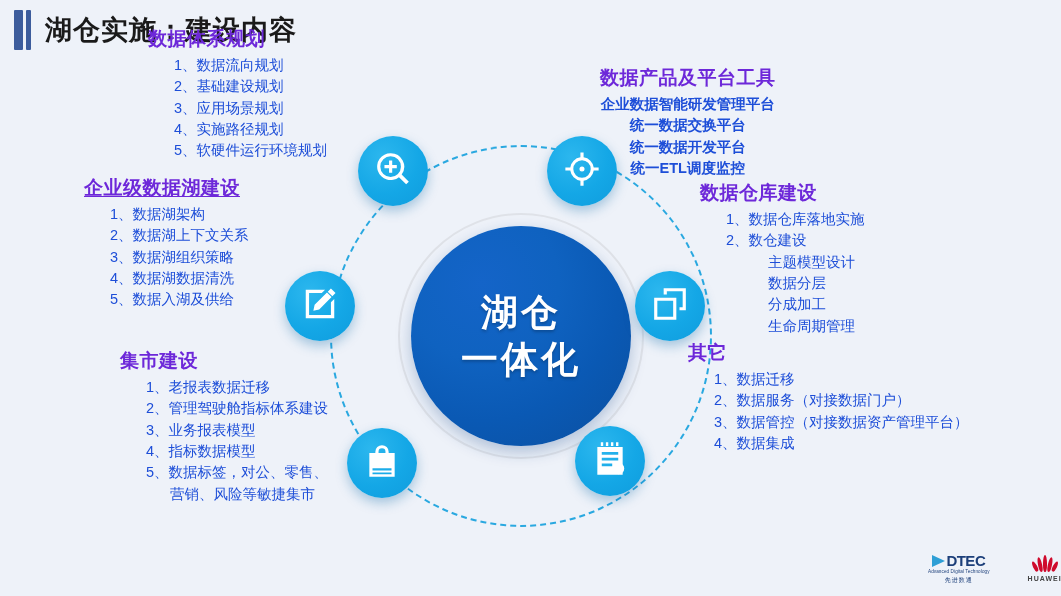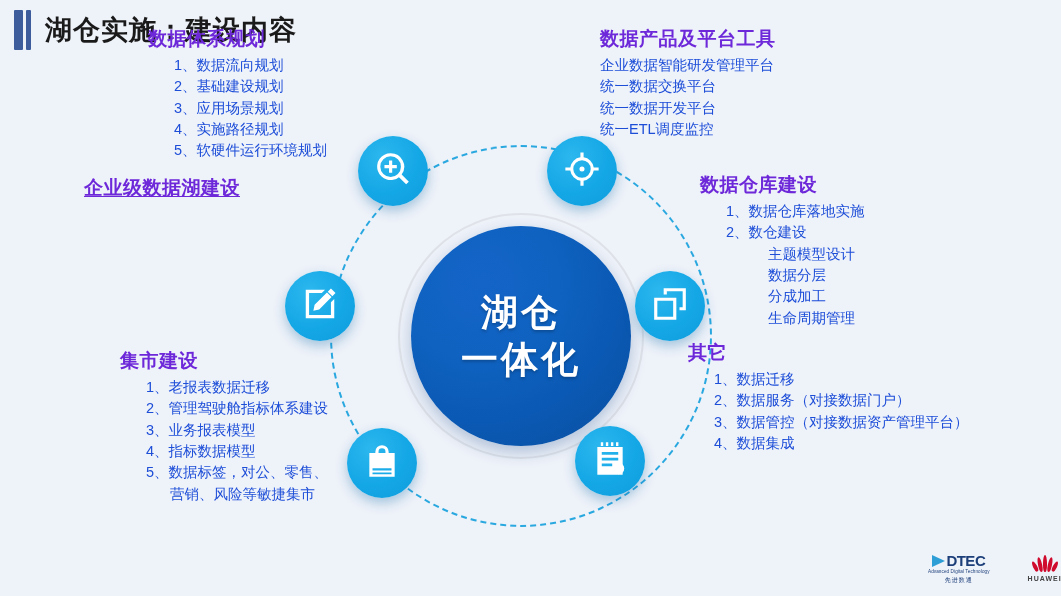"数据产品及平台工具" .blk.center-list h3 { margin-top: none -> 39px }
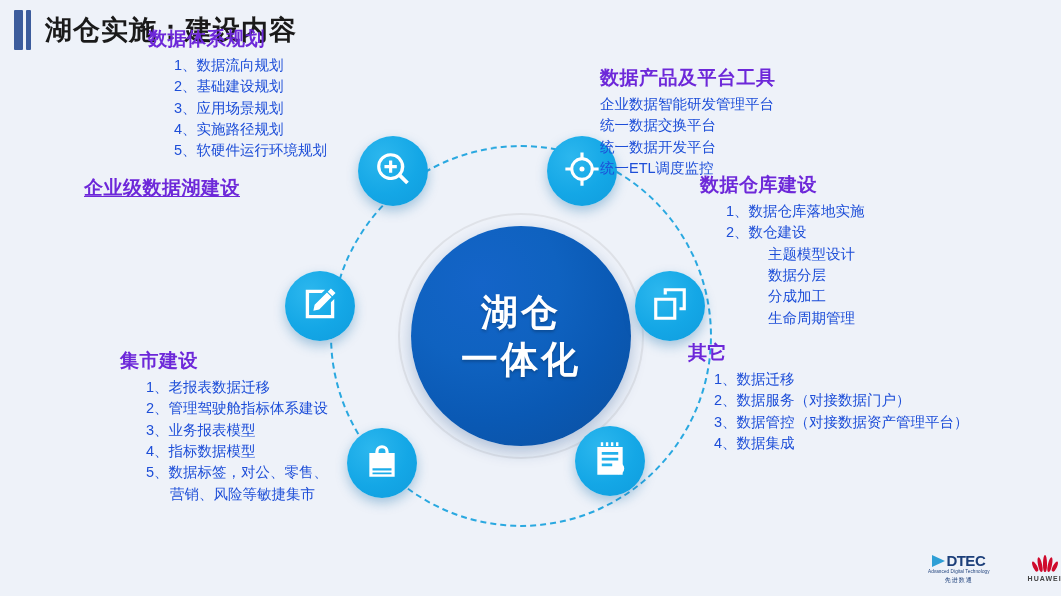"企业数据智能研发管理平台" .blk.center-list ul li { font-weight: none -> bold; text-align: none -> center }
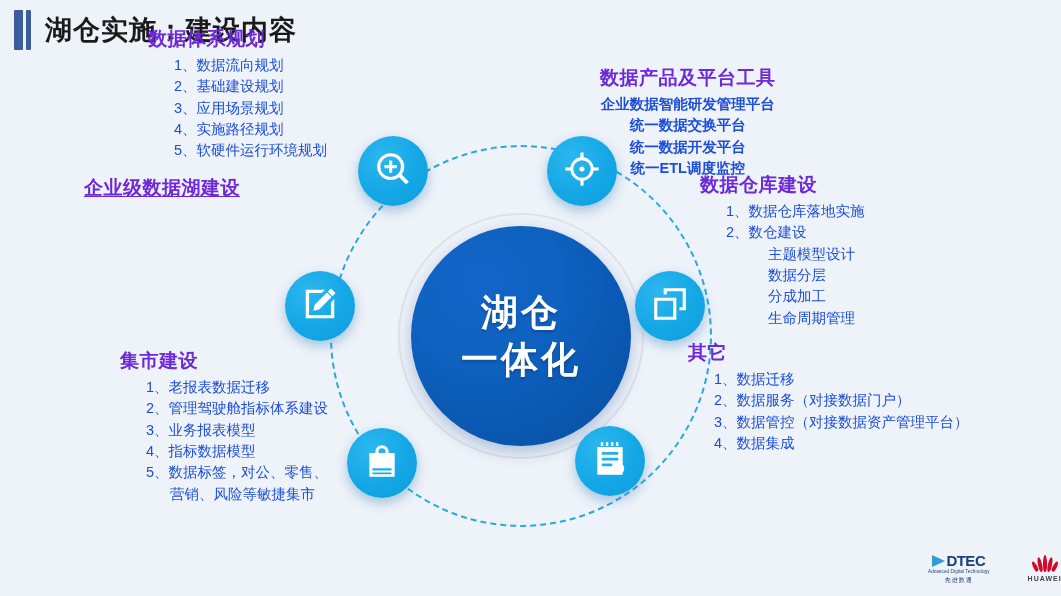"数据仓库建设" .b-mr { top: 172px -> 180px }
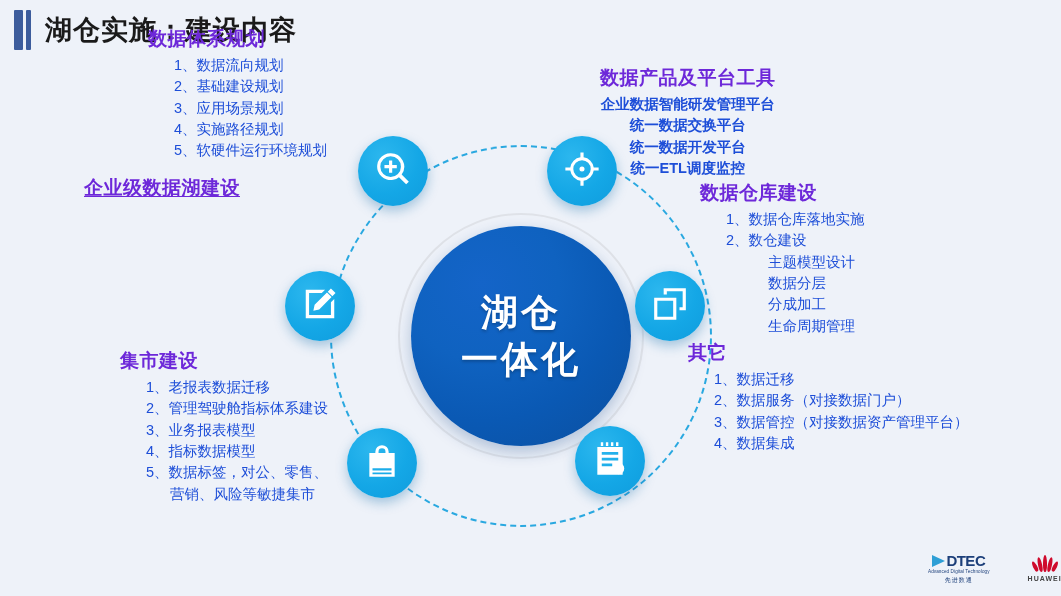"1、数据湖架构" ul { html: none -> <ul> <li>1、数据湖架构</li> <li>2、数据湖上下文关系</li> <li>3、数据湖组织策略</li> <li>4、数据湖数据清洗</li> <li>5、数据入湖及供给</li> </ul> }
